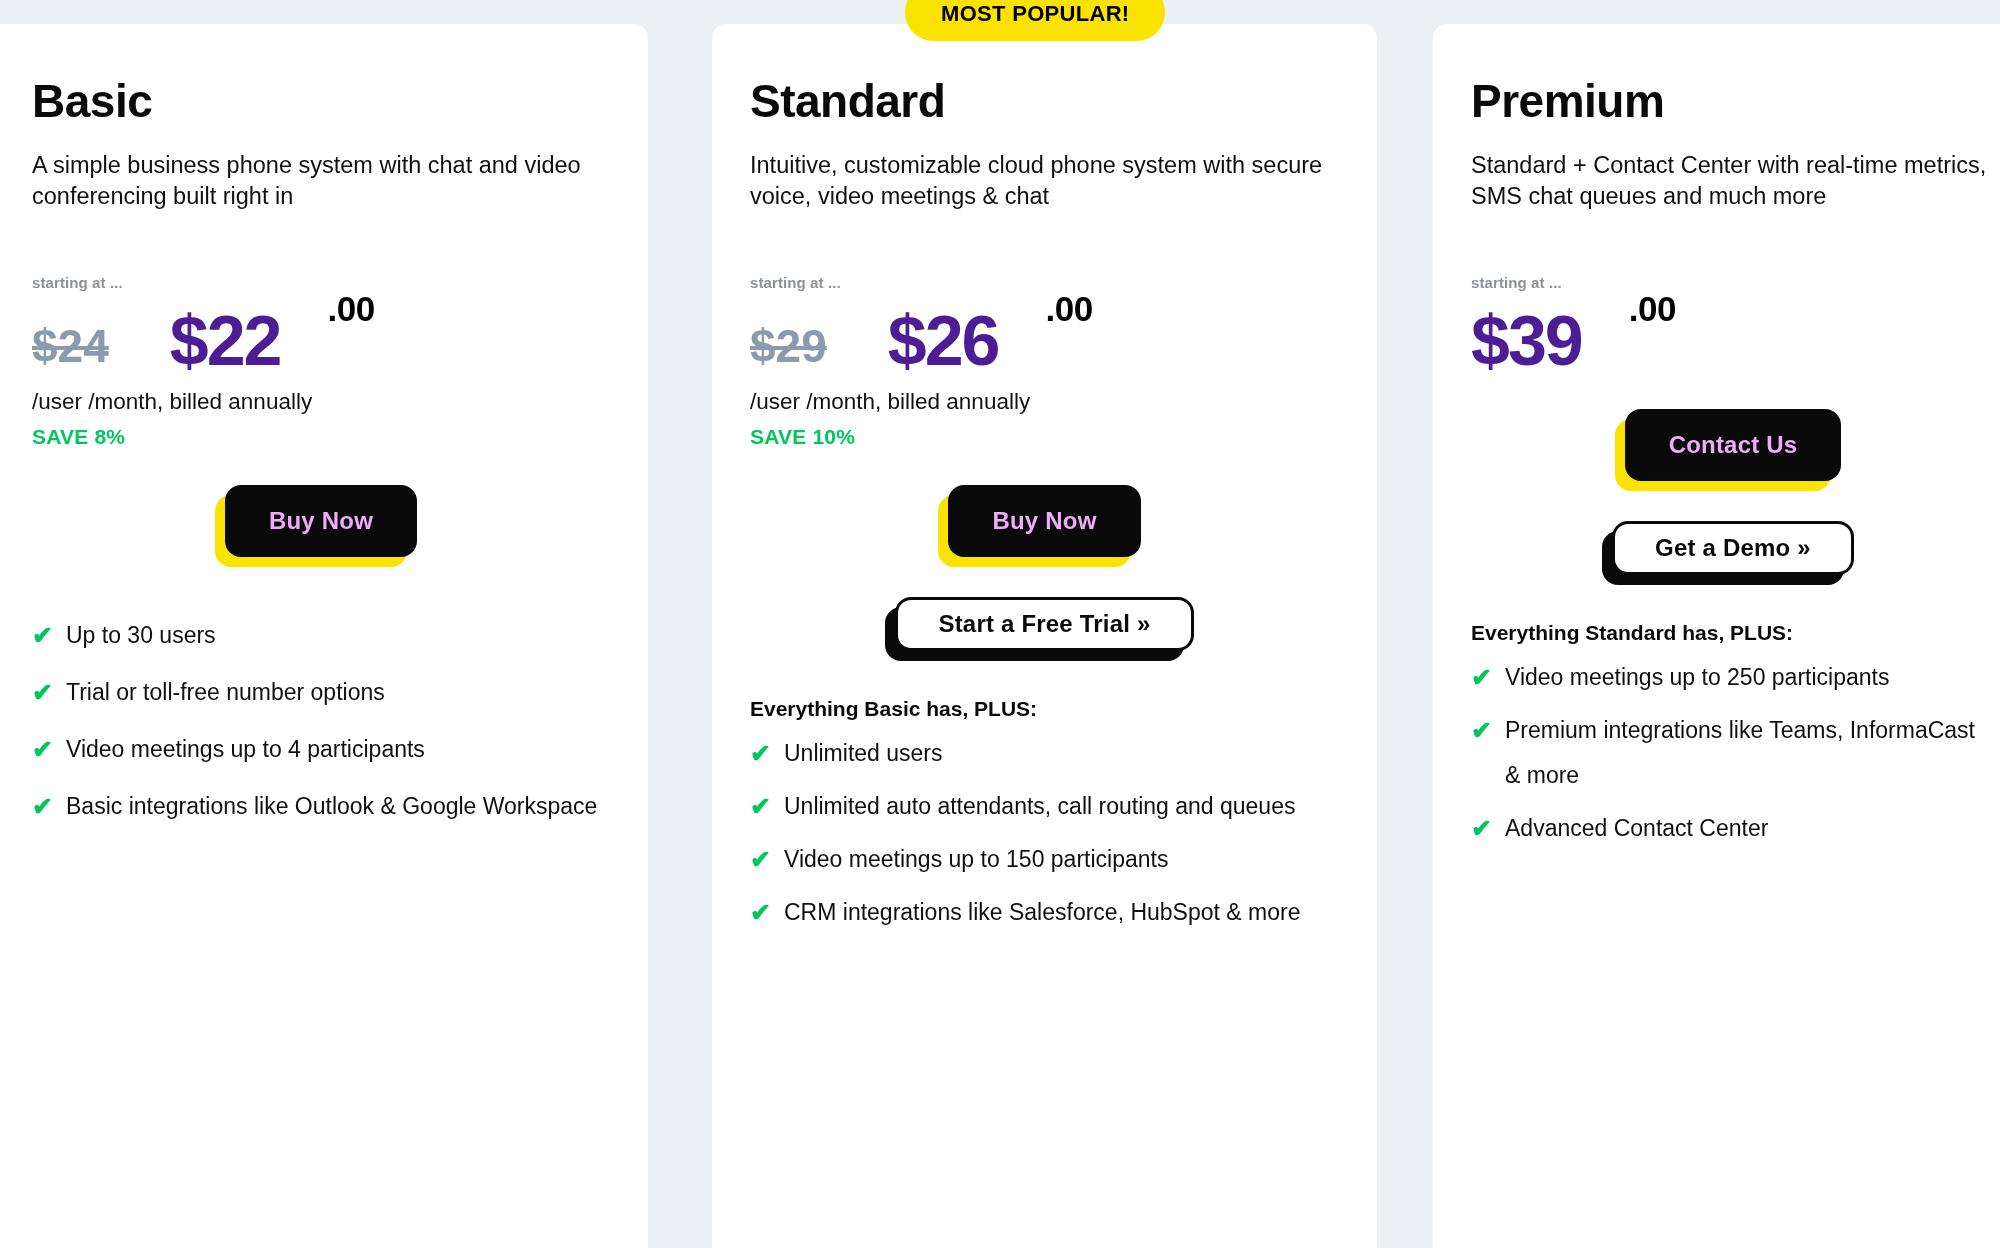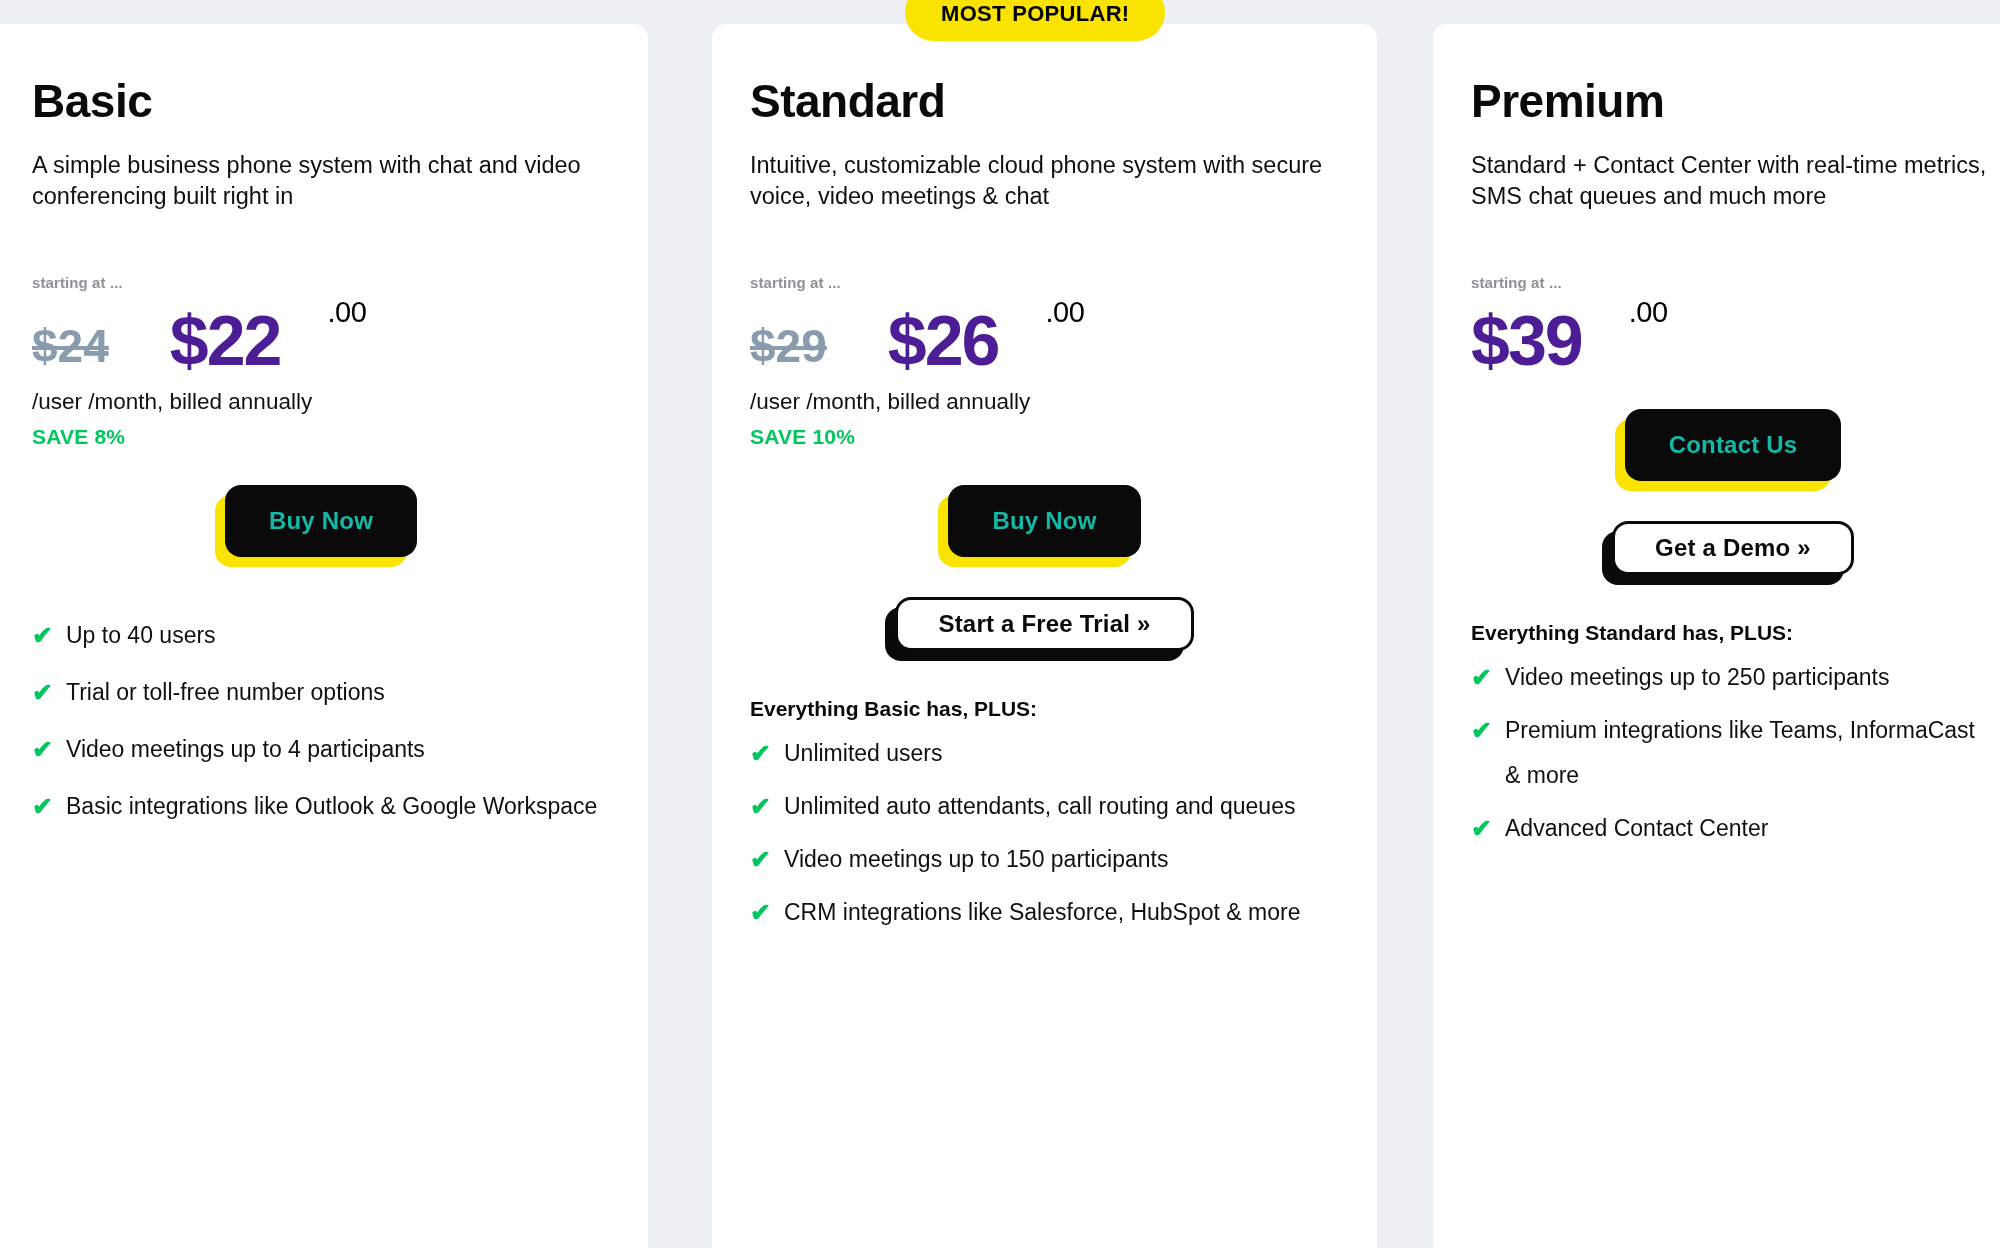".00" .price-cents { font-size: 29px -> 35px; font-weight: normal -> bold }
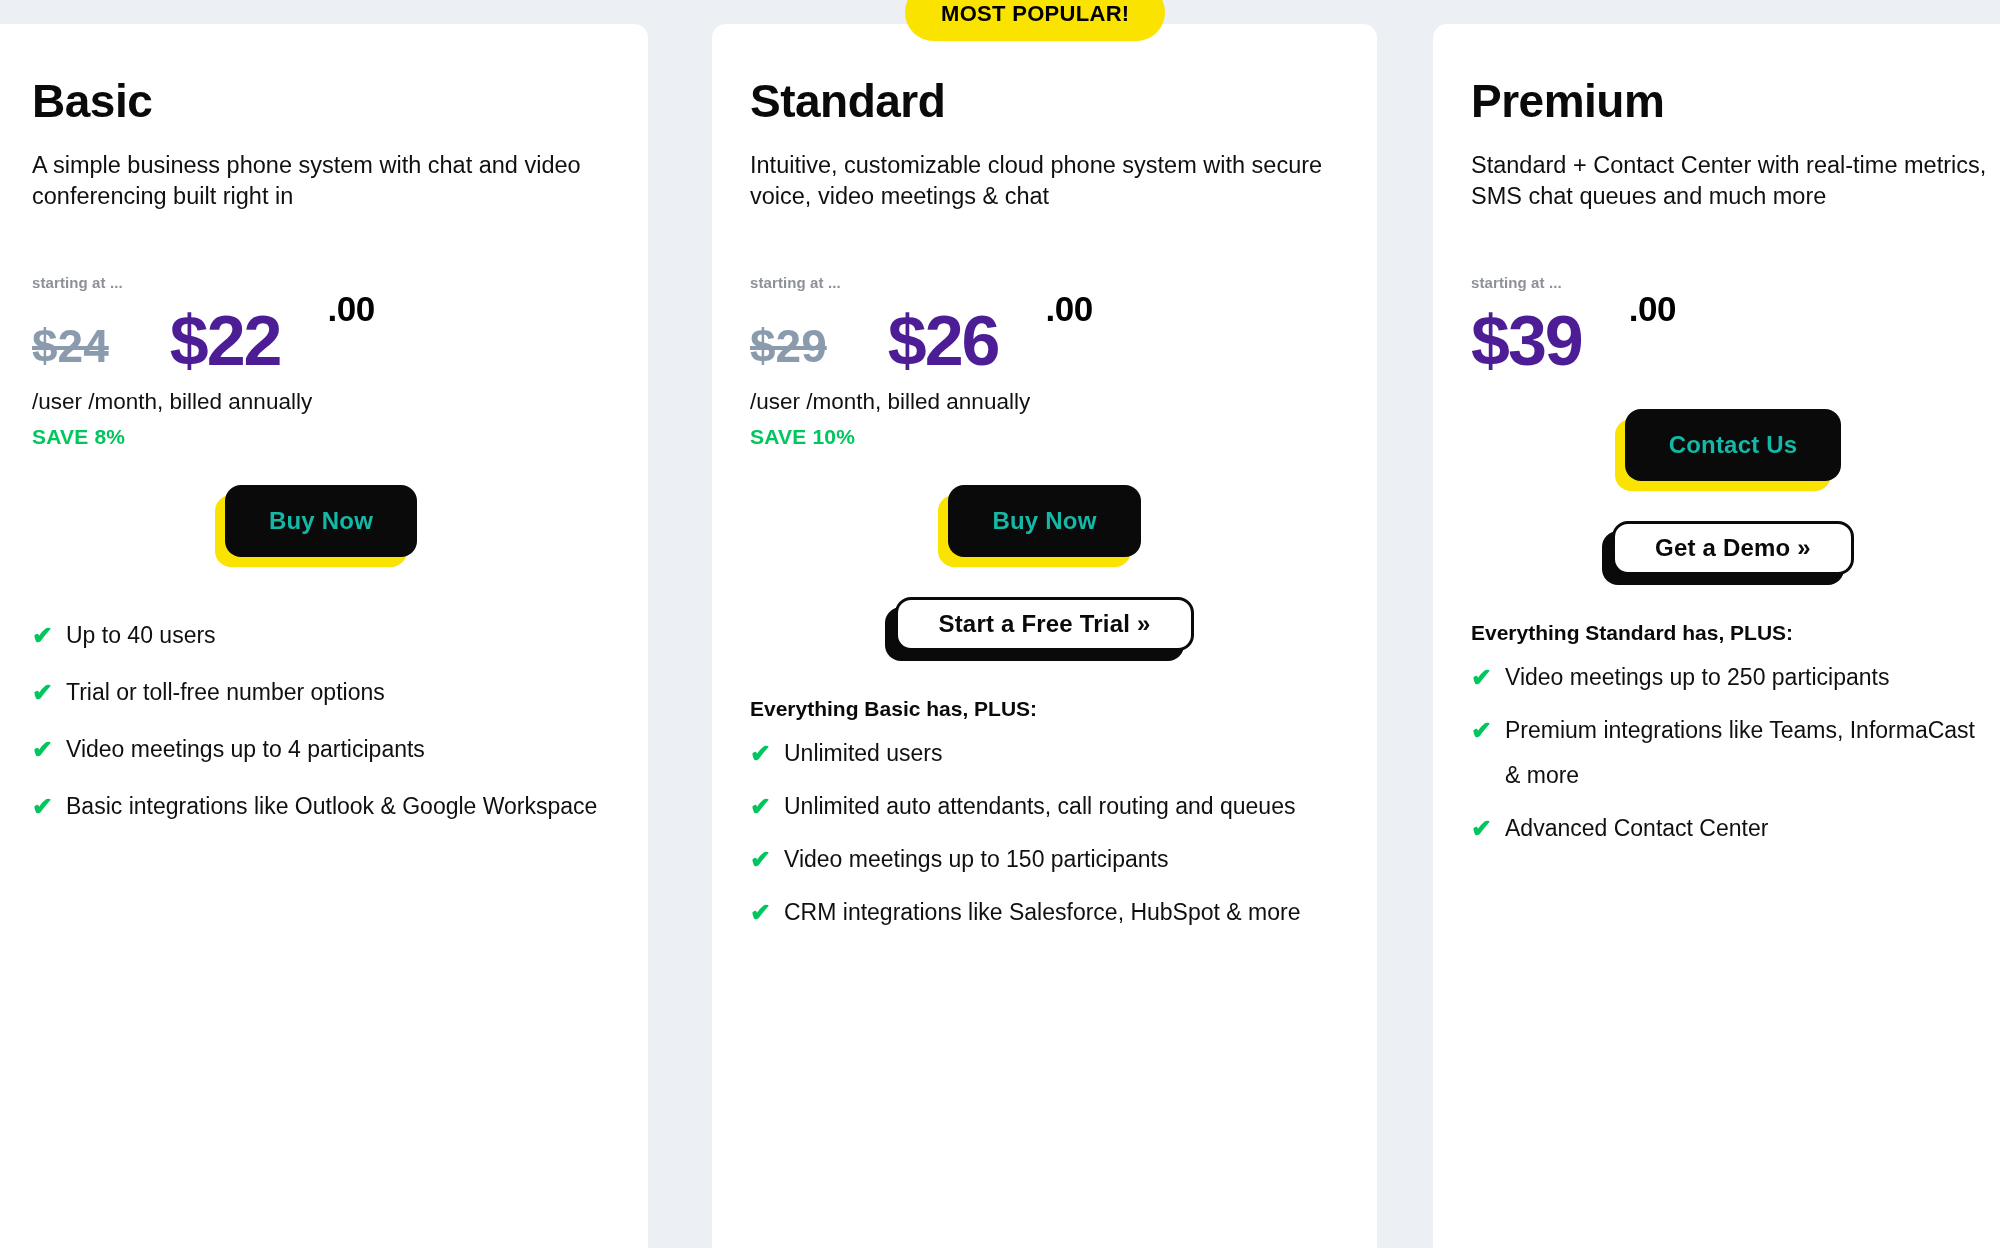"Contact Us" .btn-primary { color: #14b8a6 -> #f0abfc }
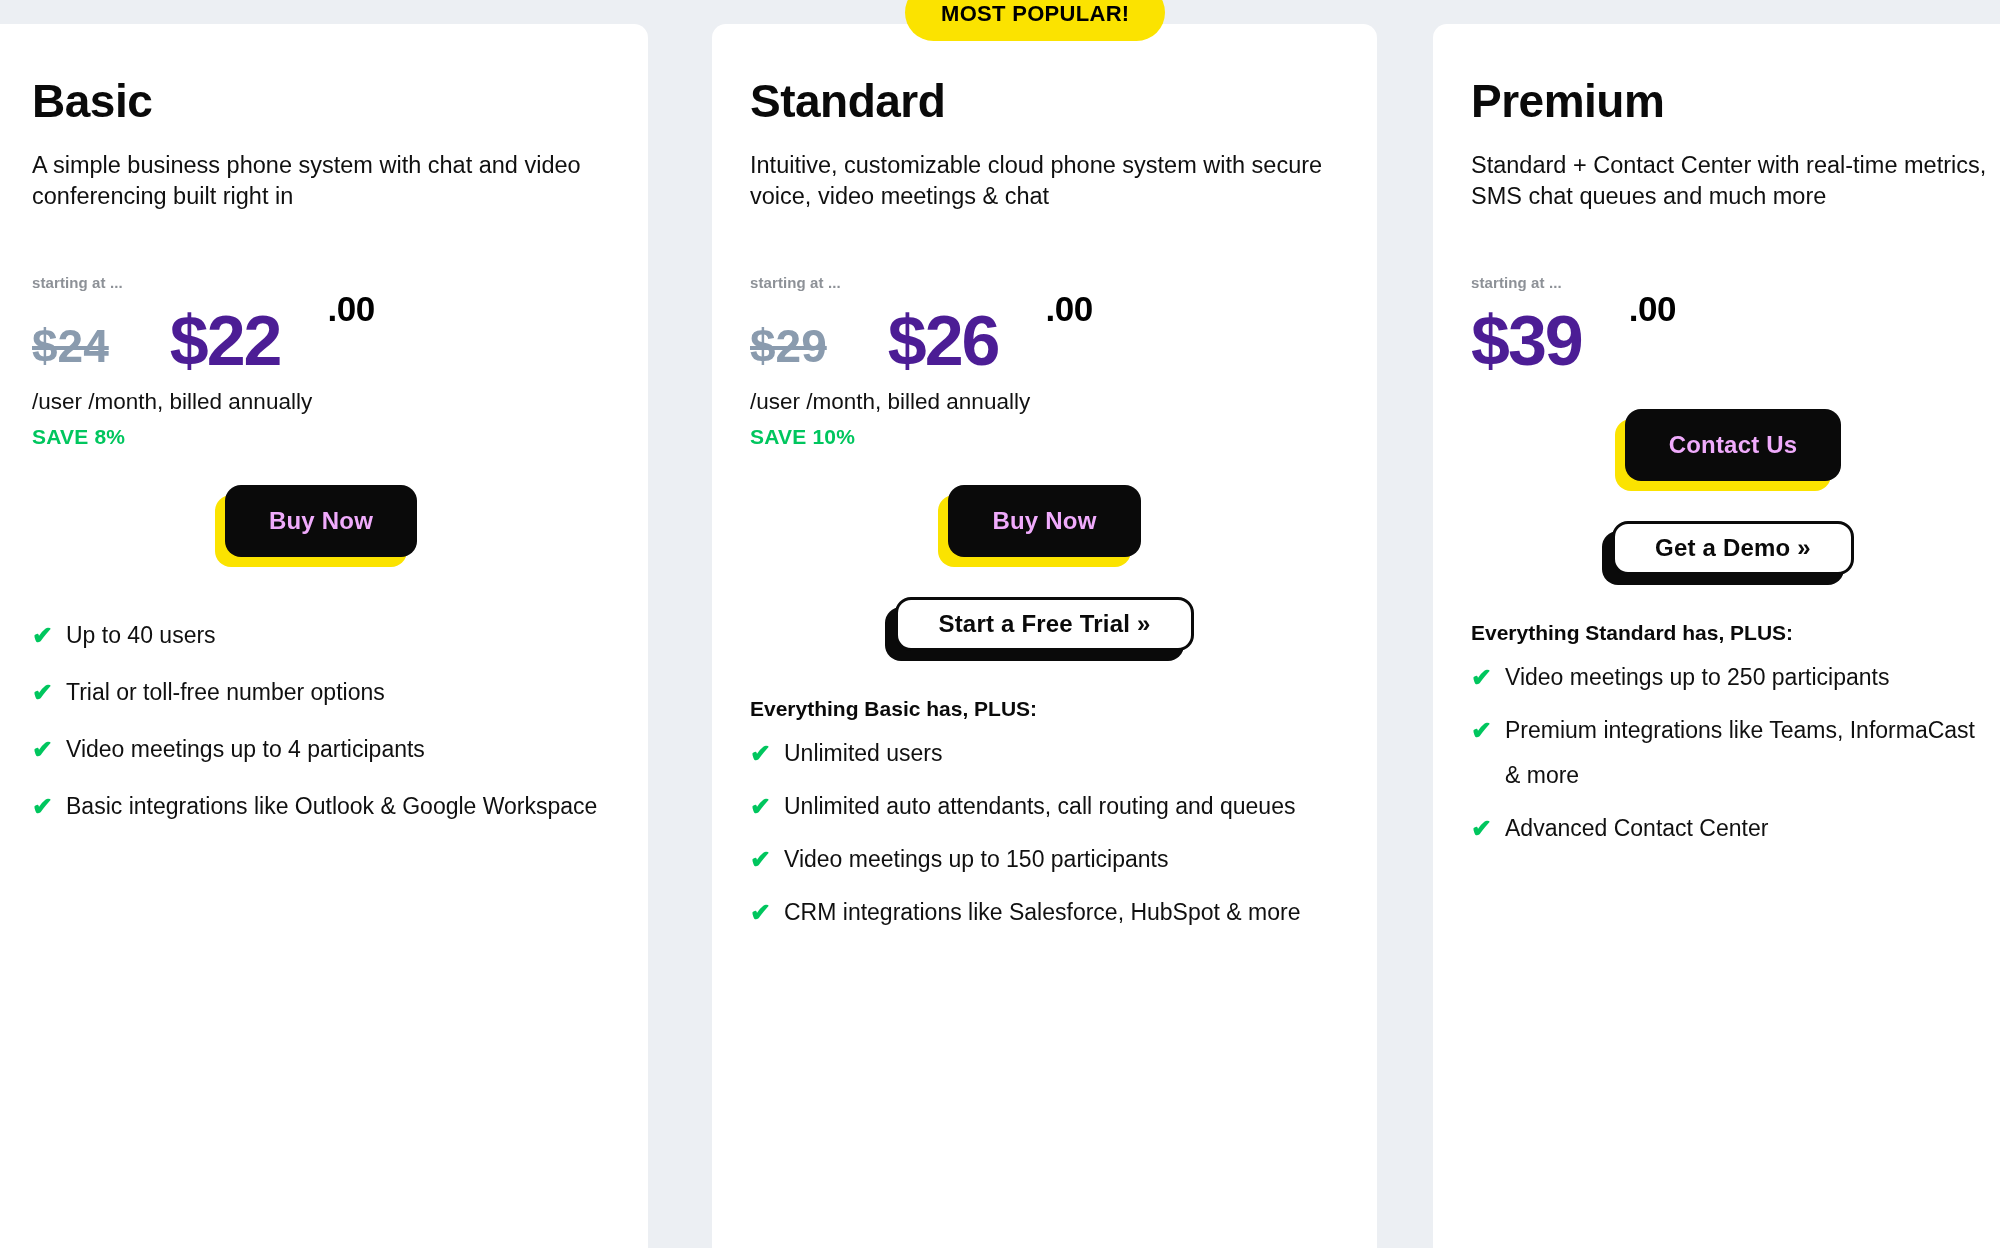"Up to 40 users" span.feature-text { text: 40 -> 30 }
